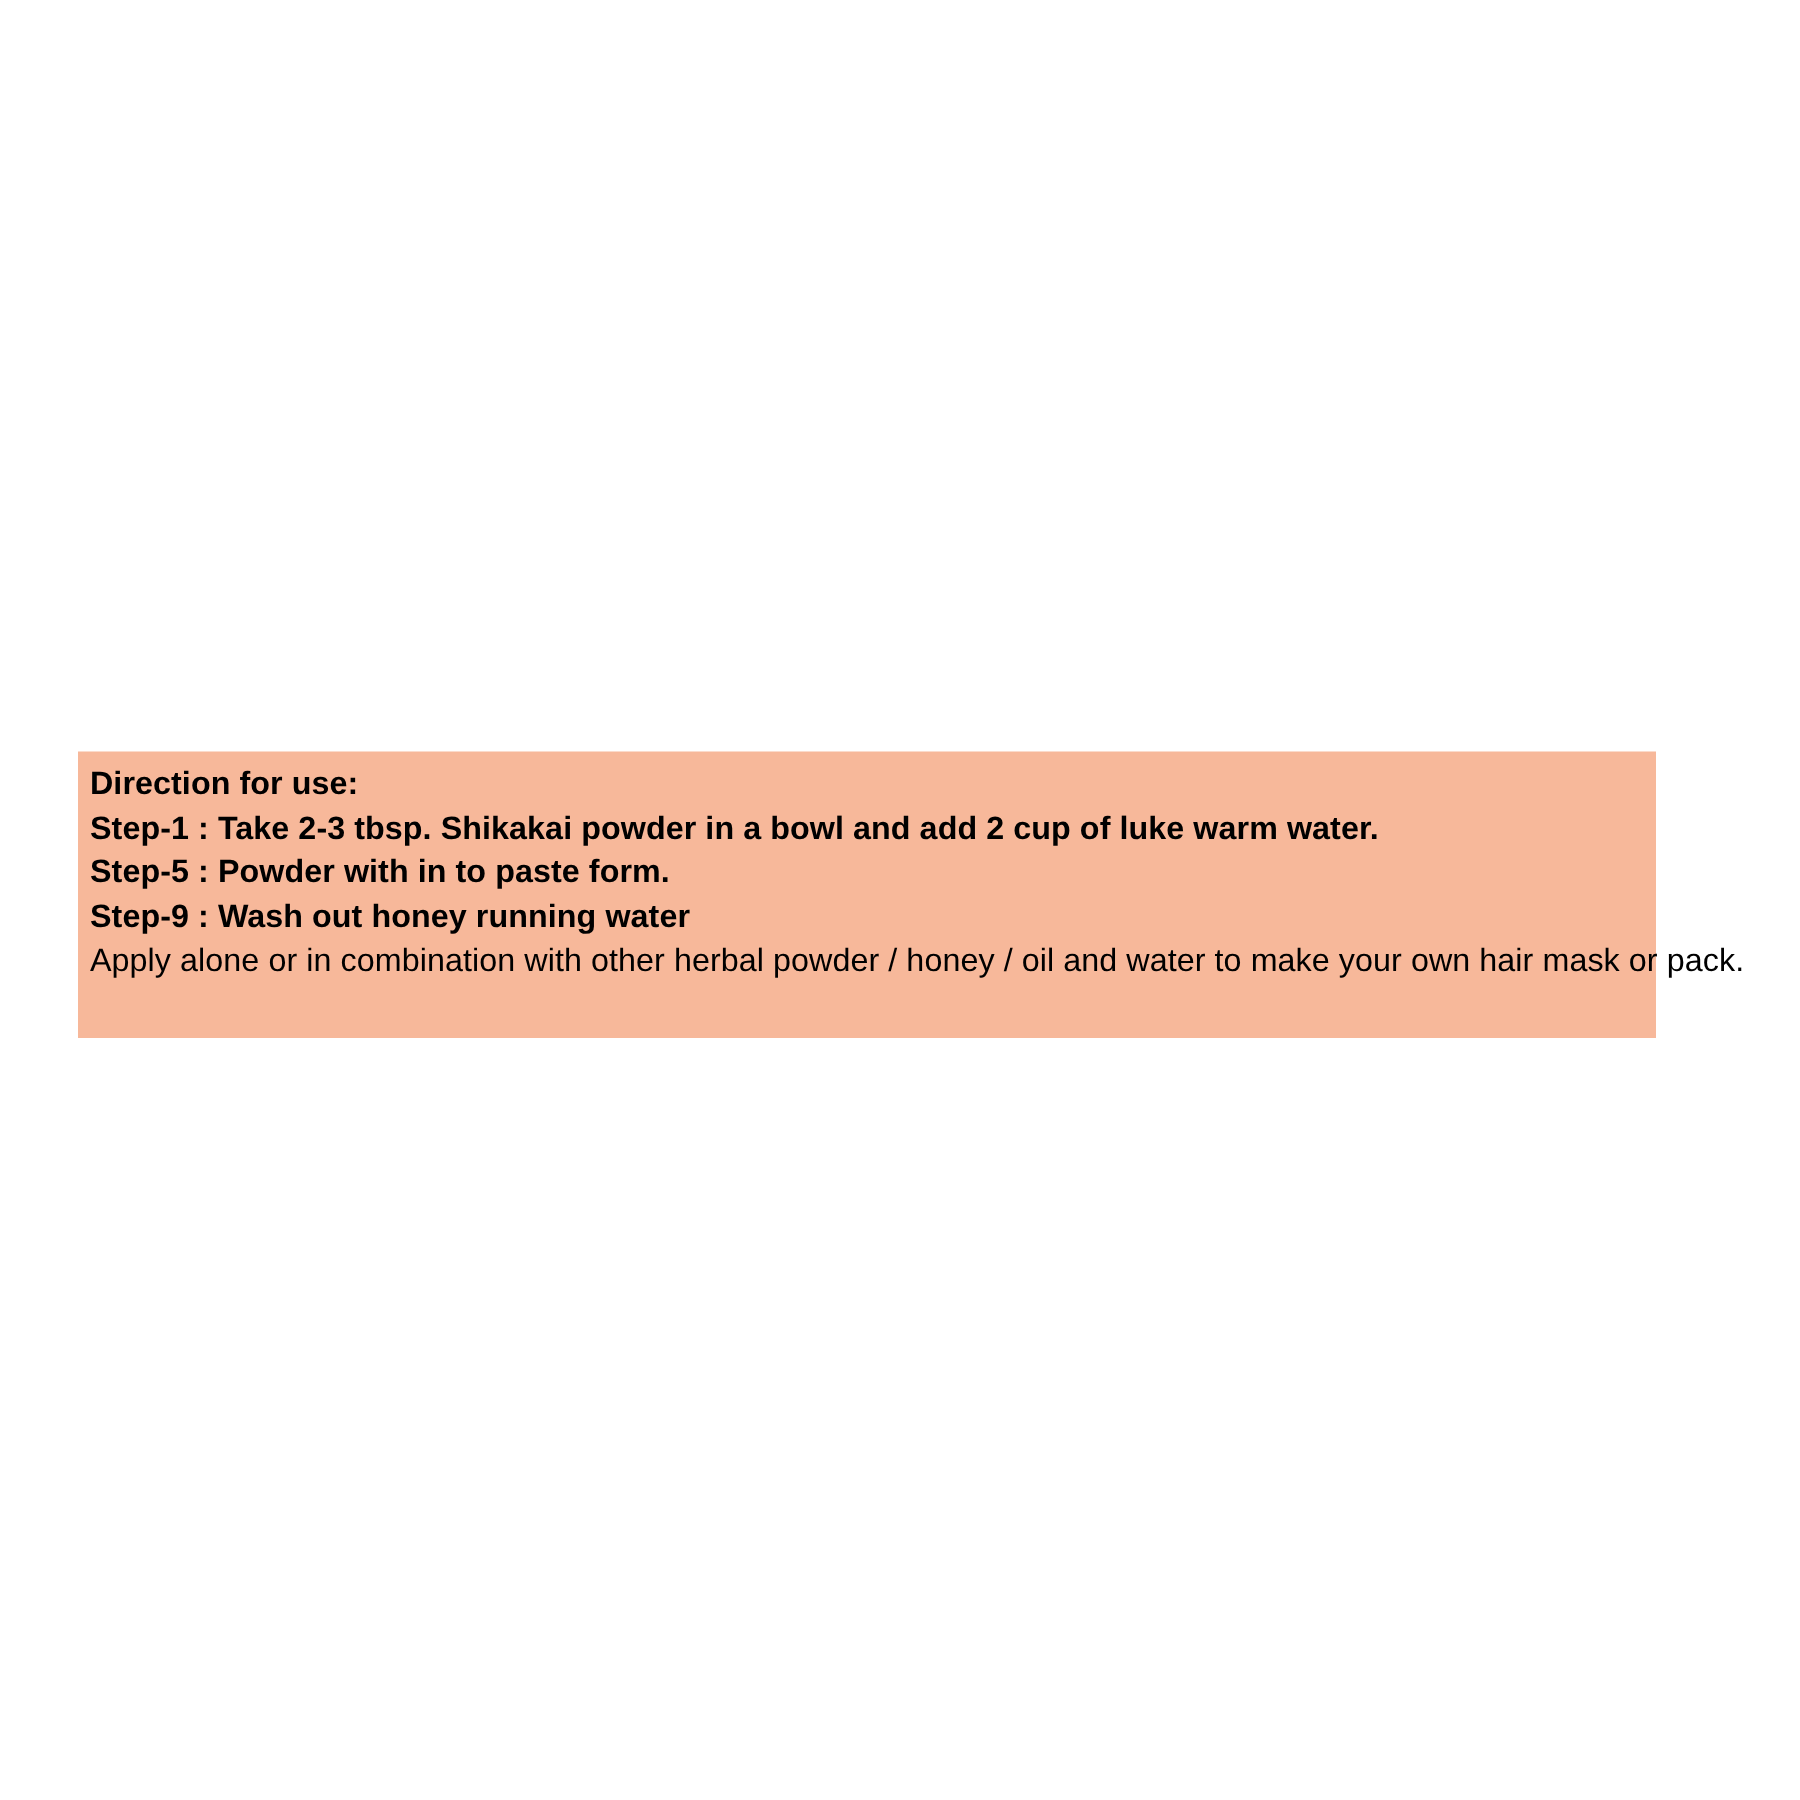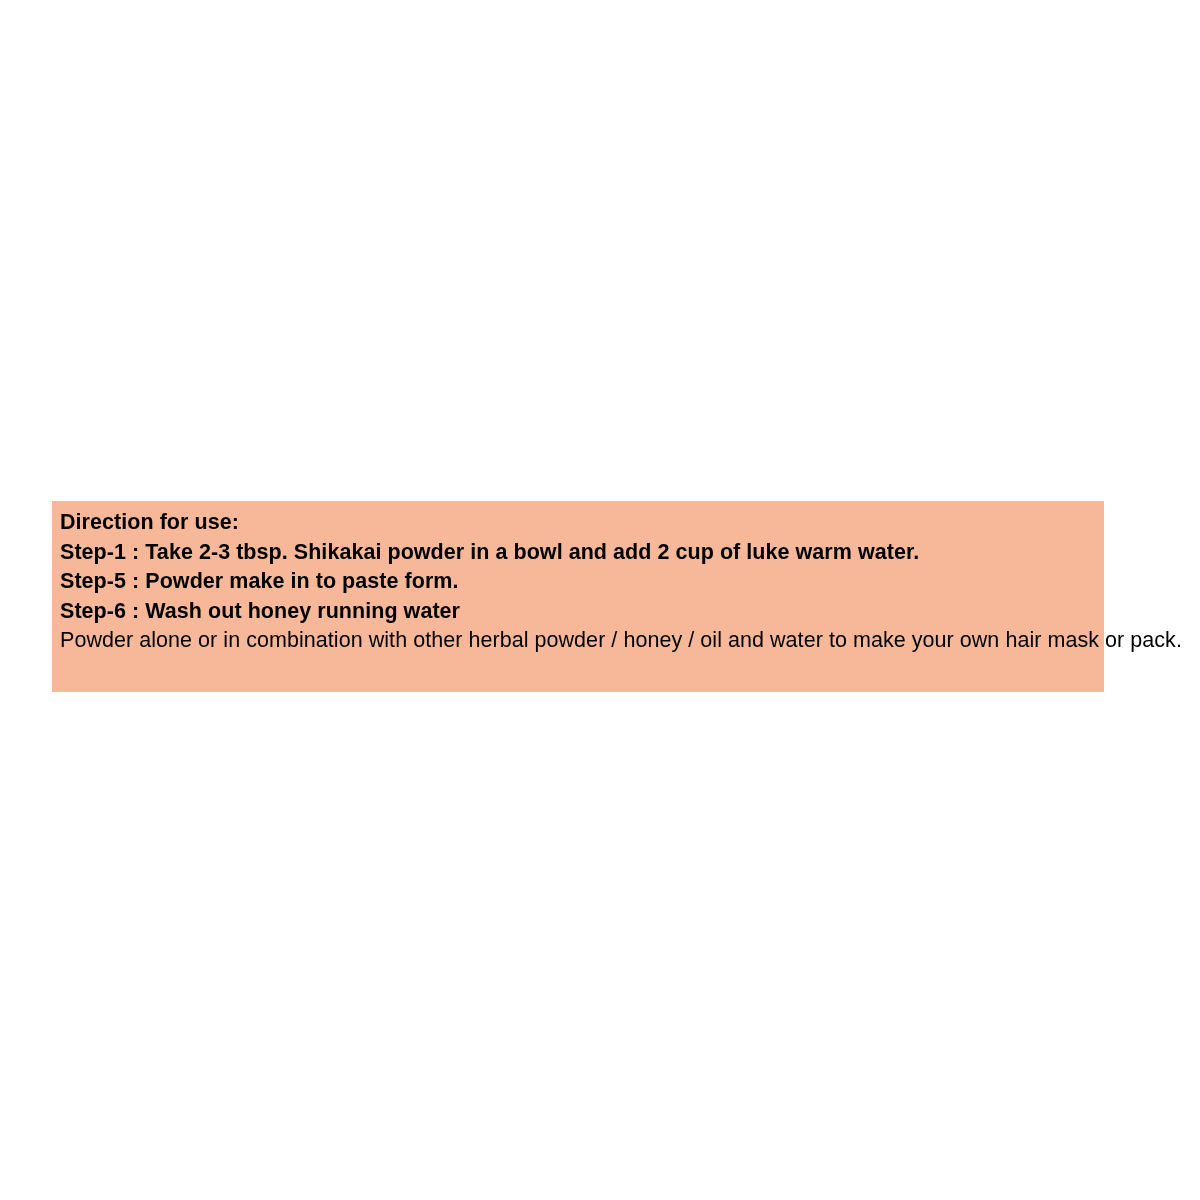"Powder make in to paste" span.step-text { text: make -> with }
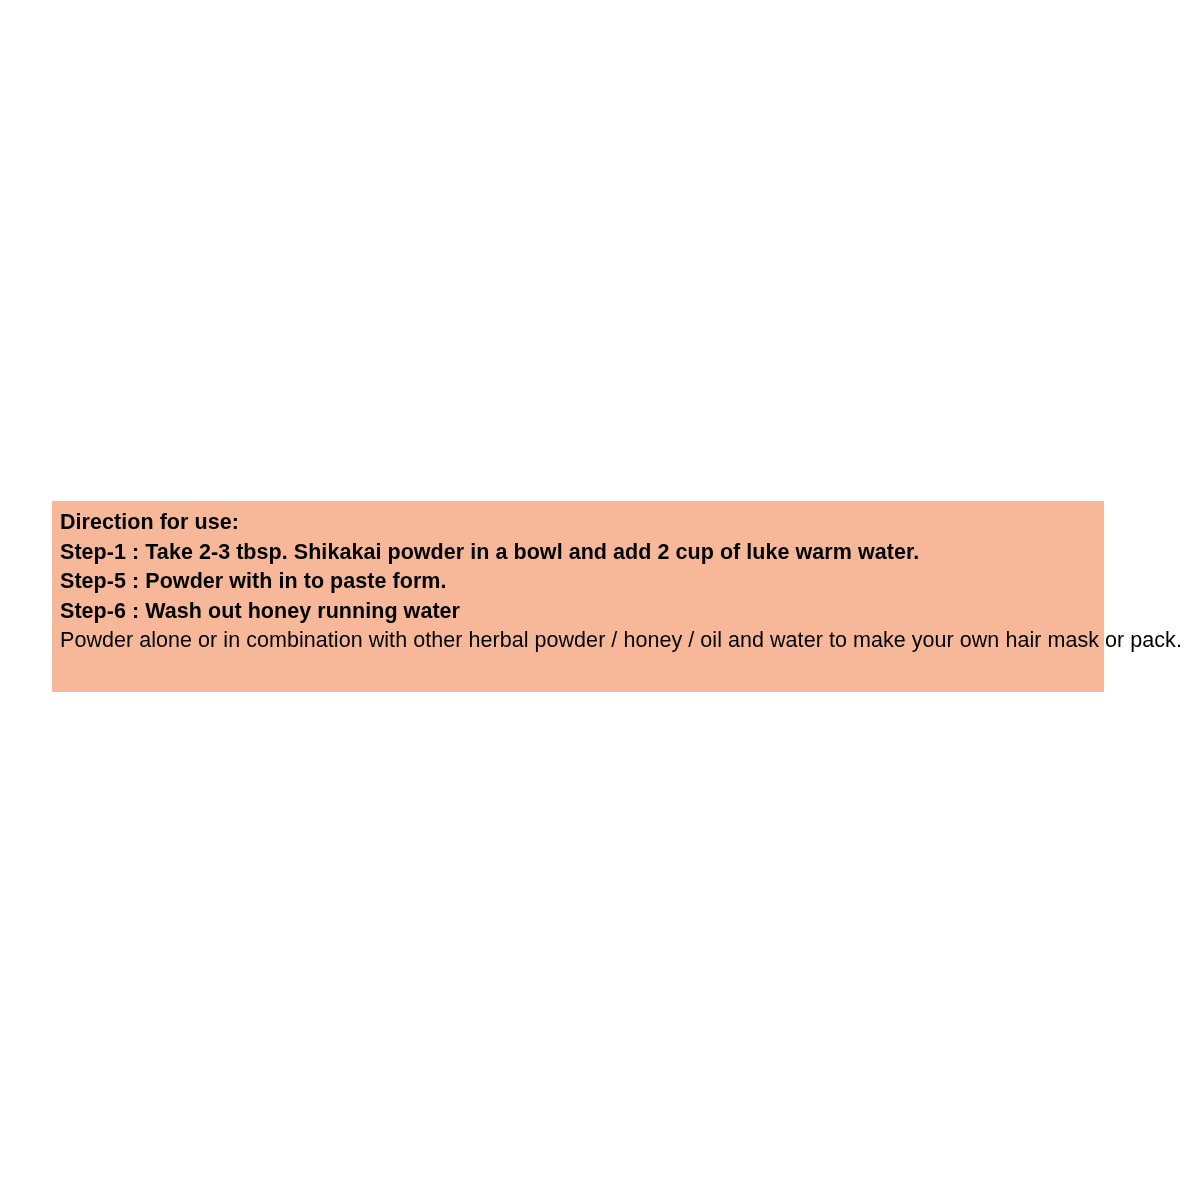"Step-6" span.step-label { text: Step-6 -> Step-9 }
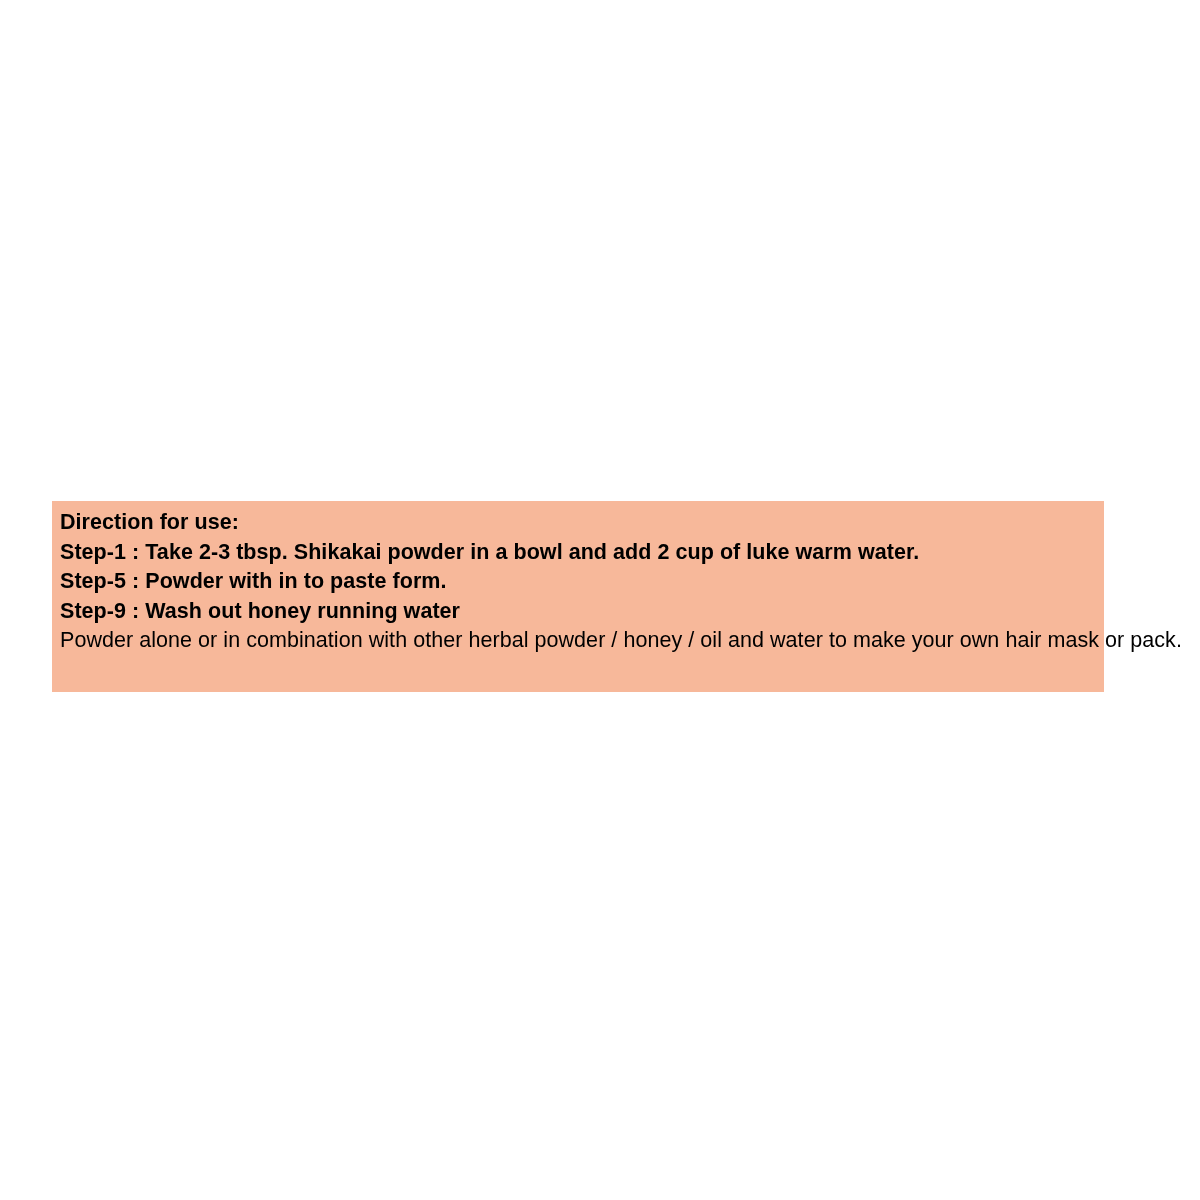"Powder alone or in combination" div.line { text: Powder -> Apply }
